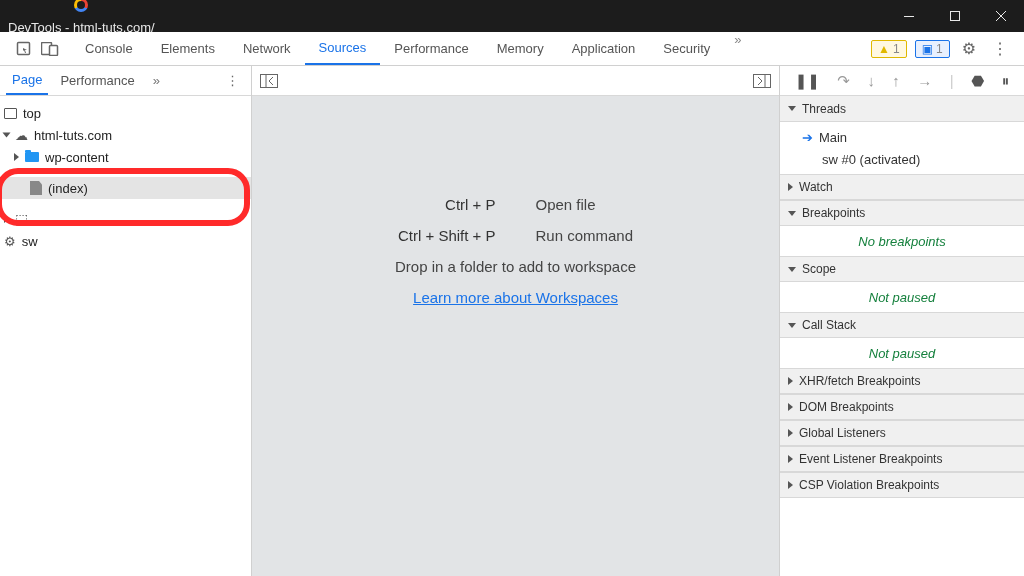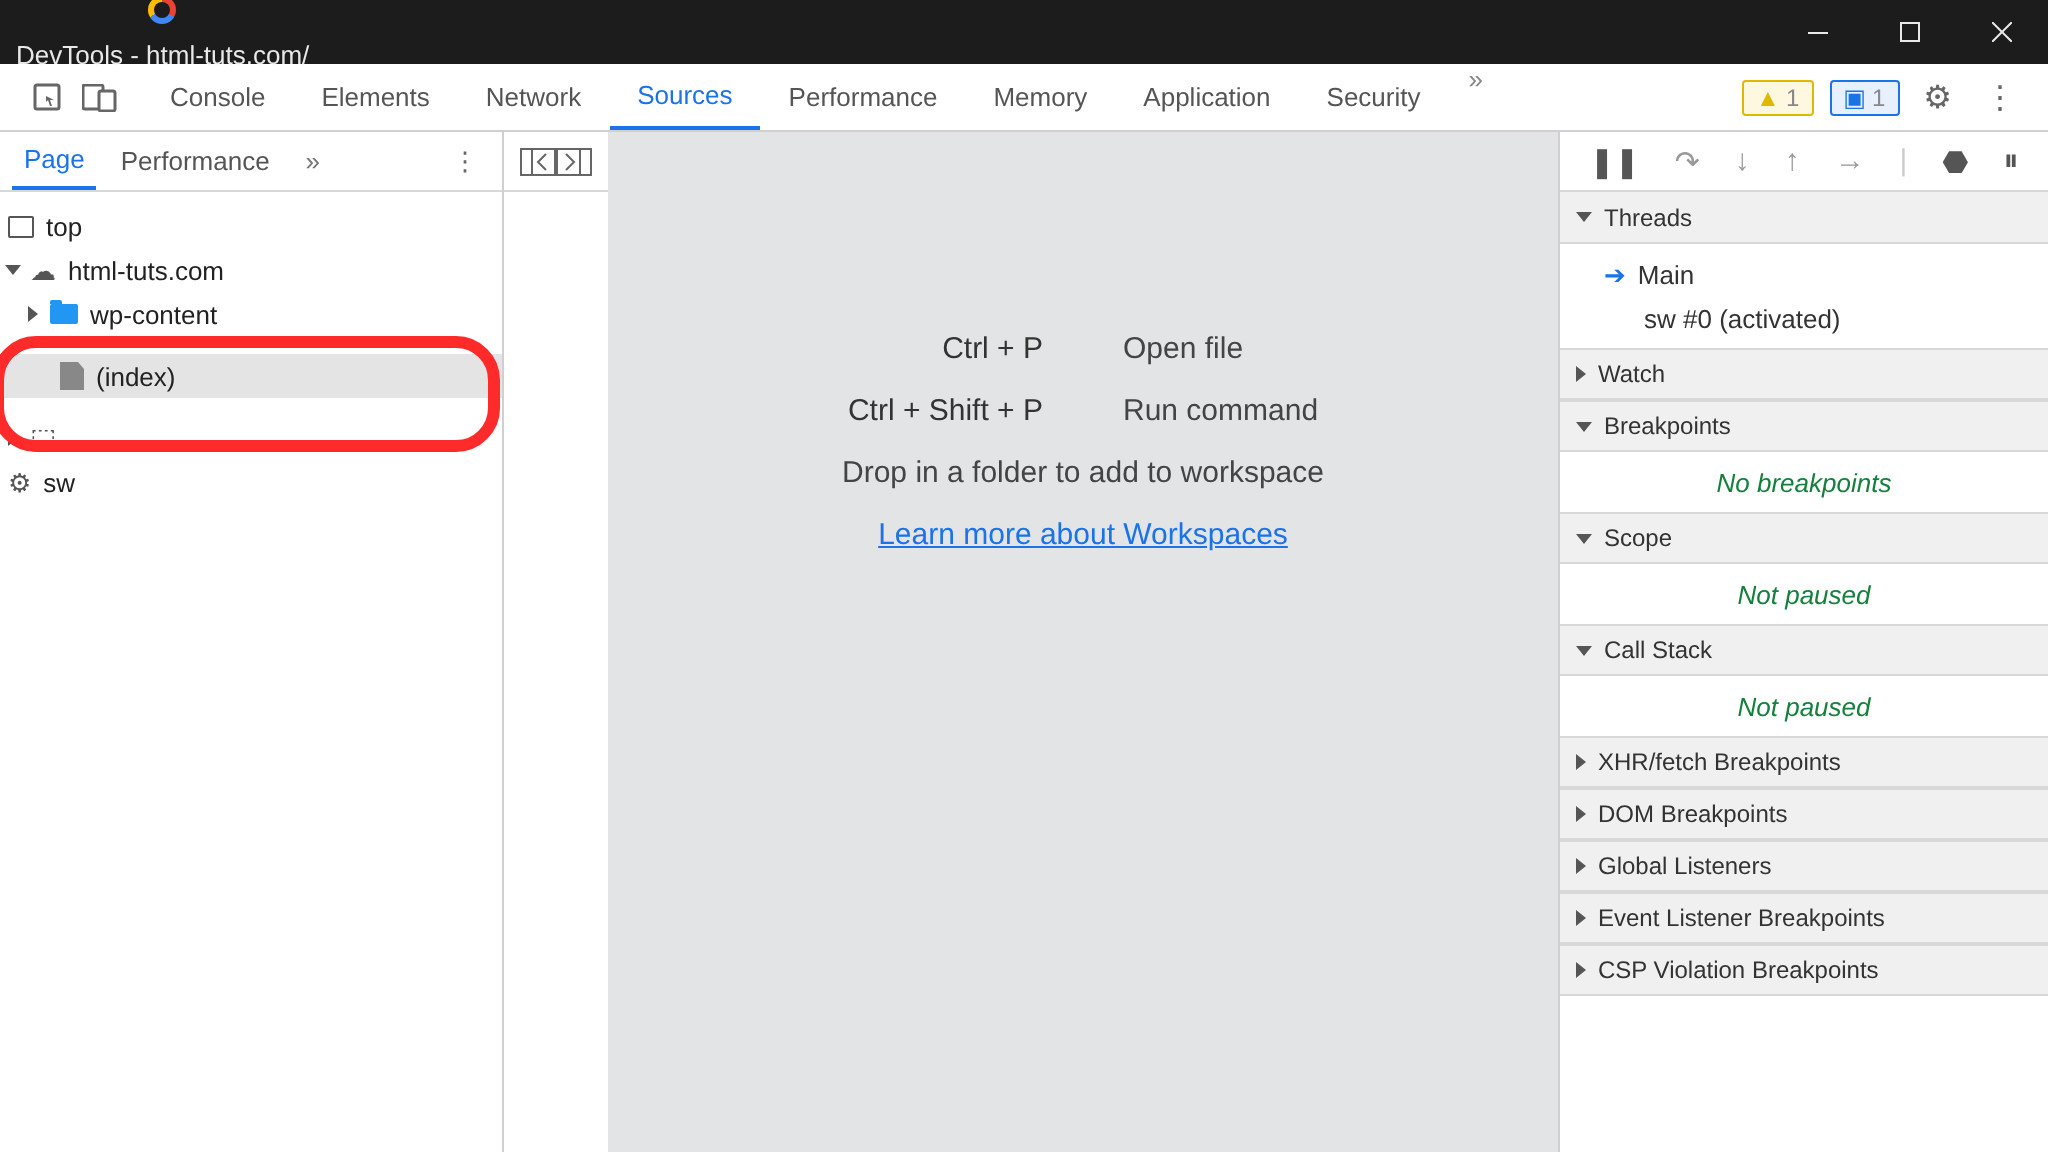"Ctrl + P" .sources-main { flex-direction: row -> column }
